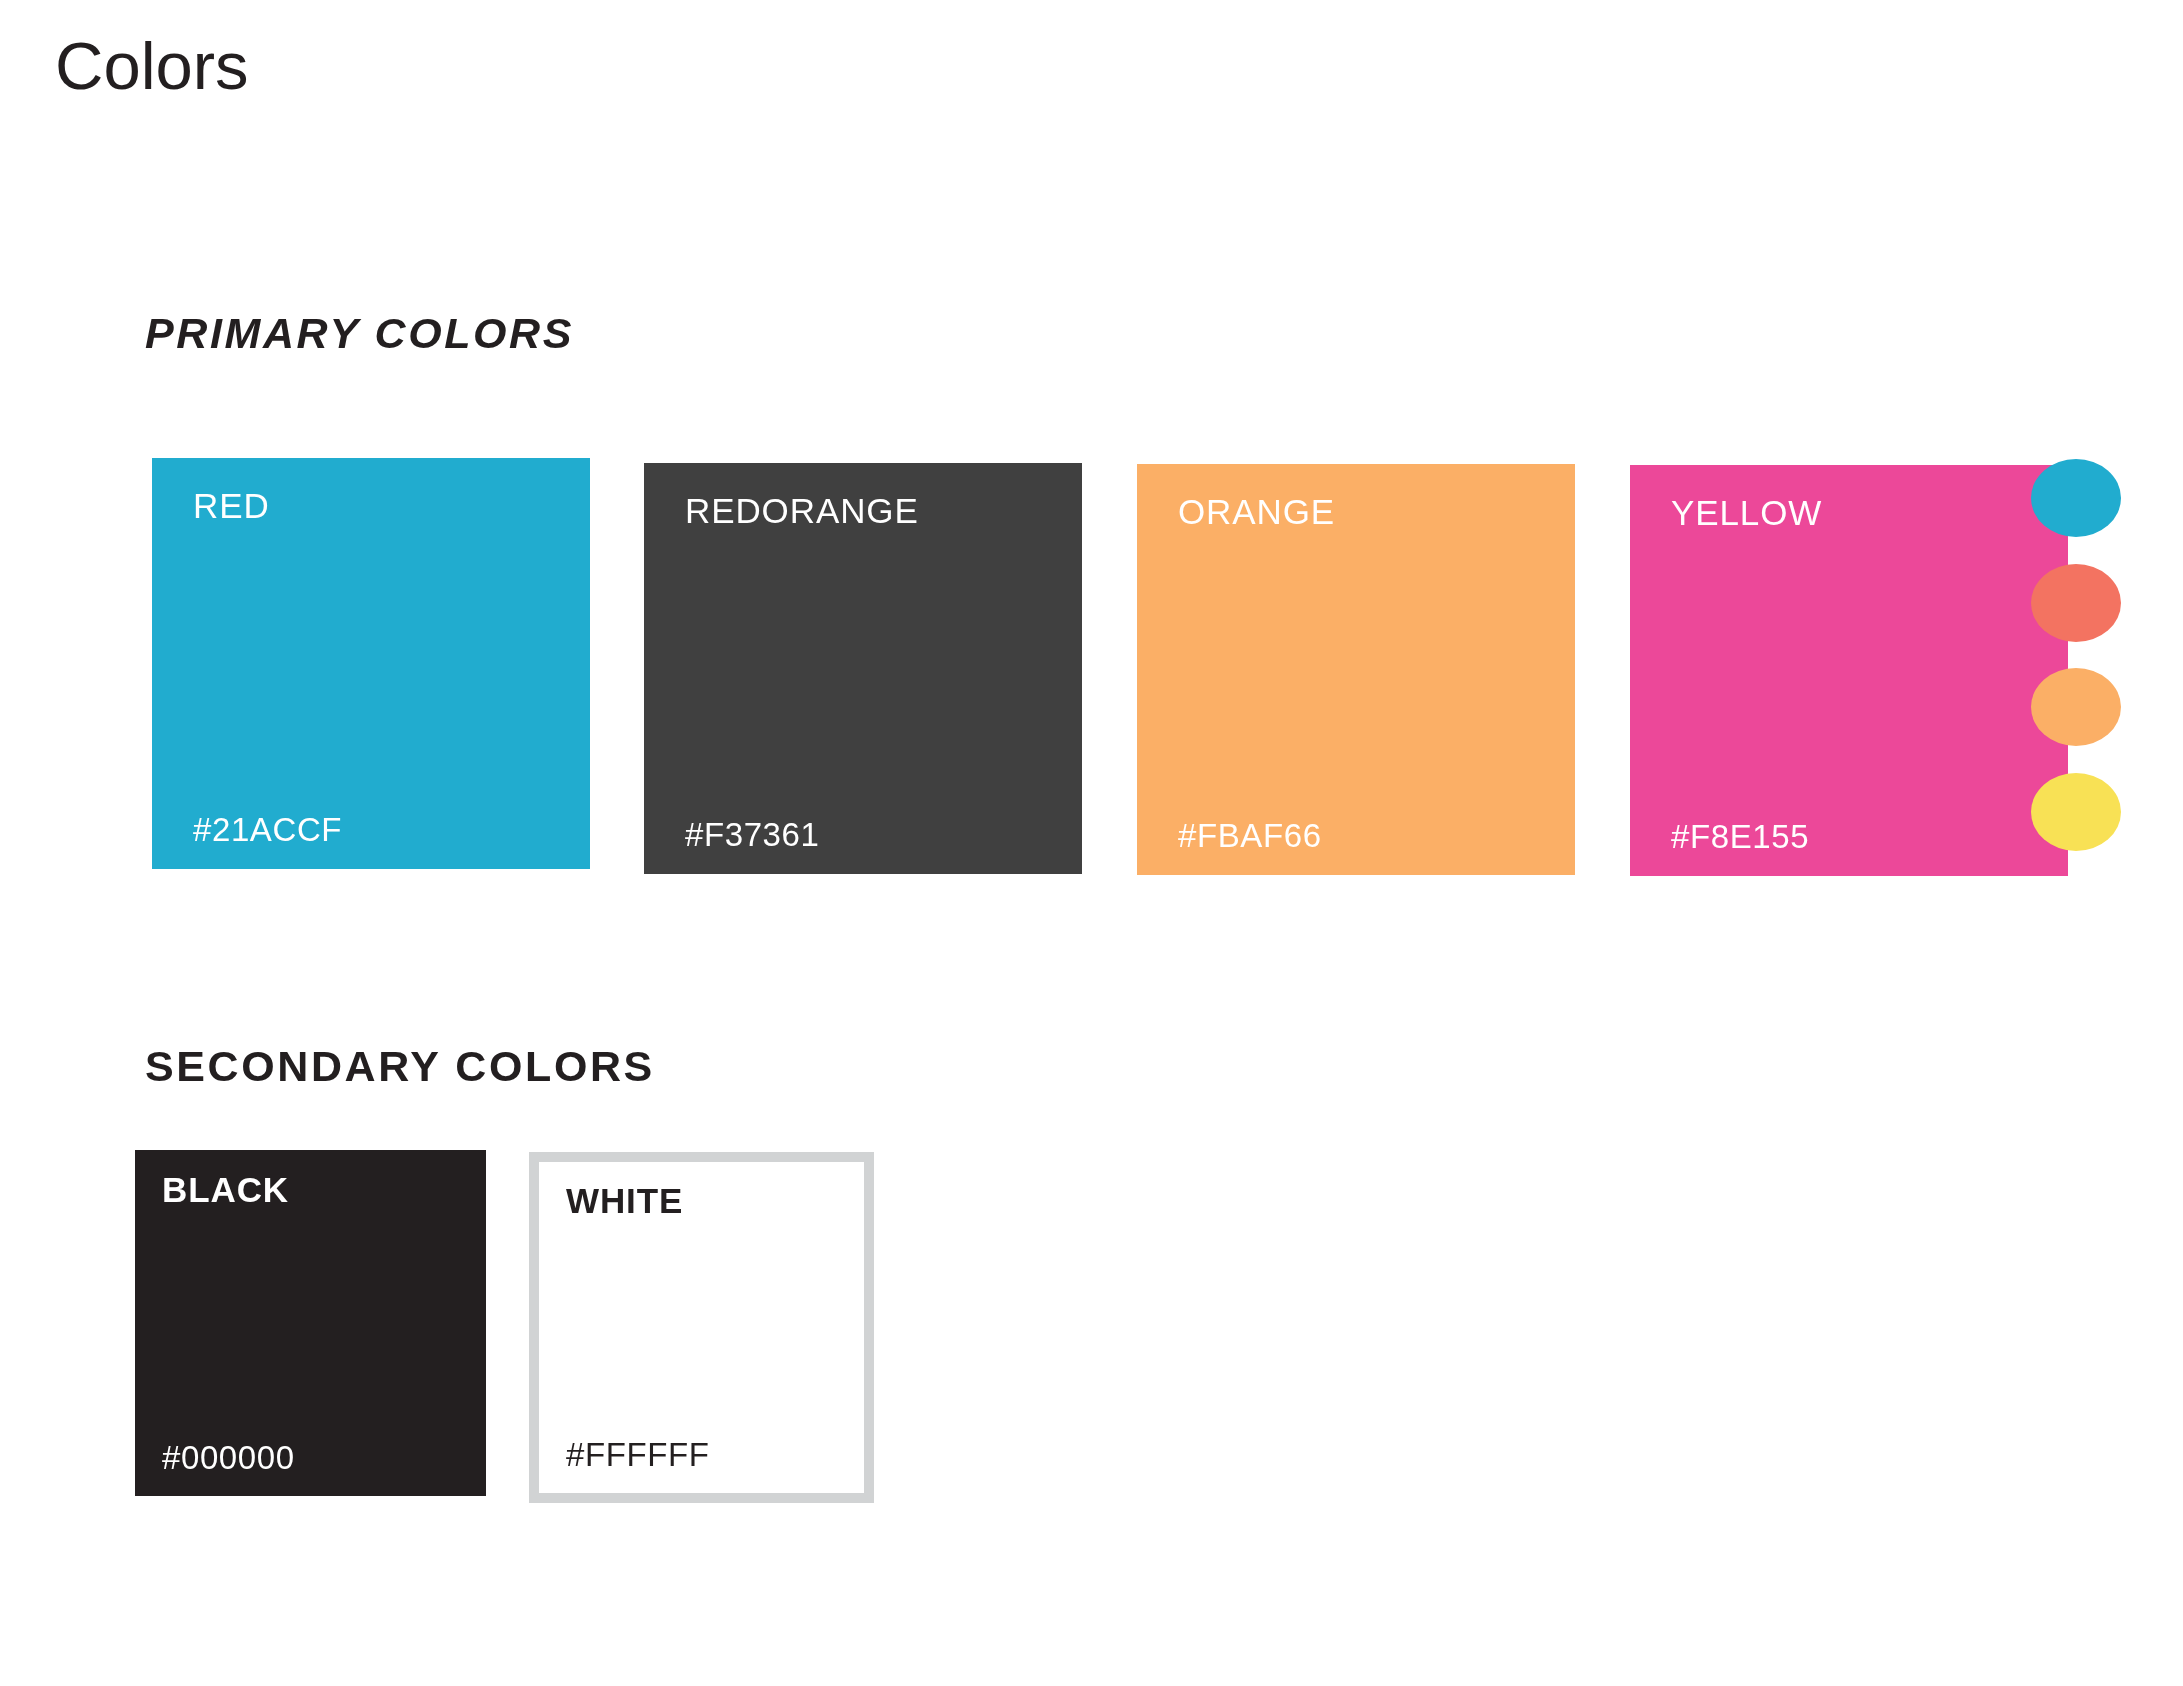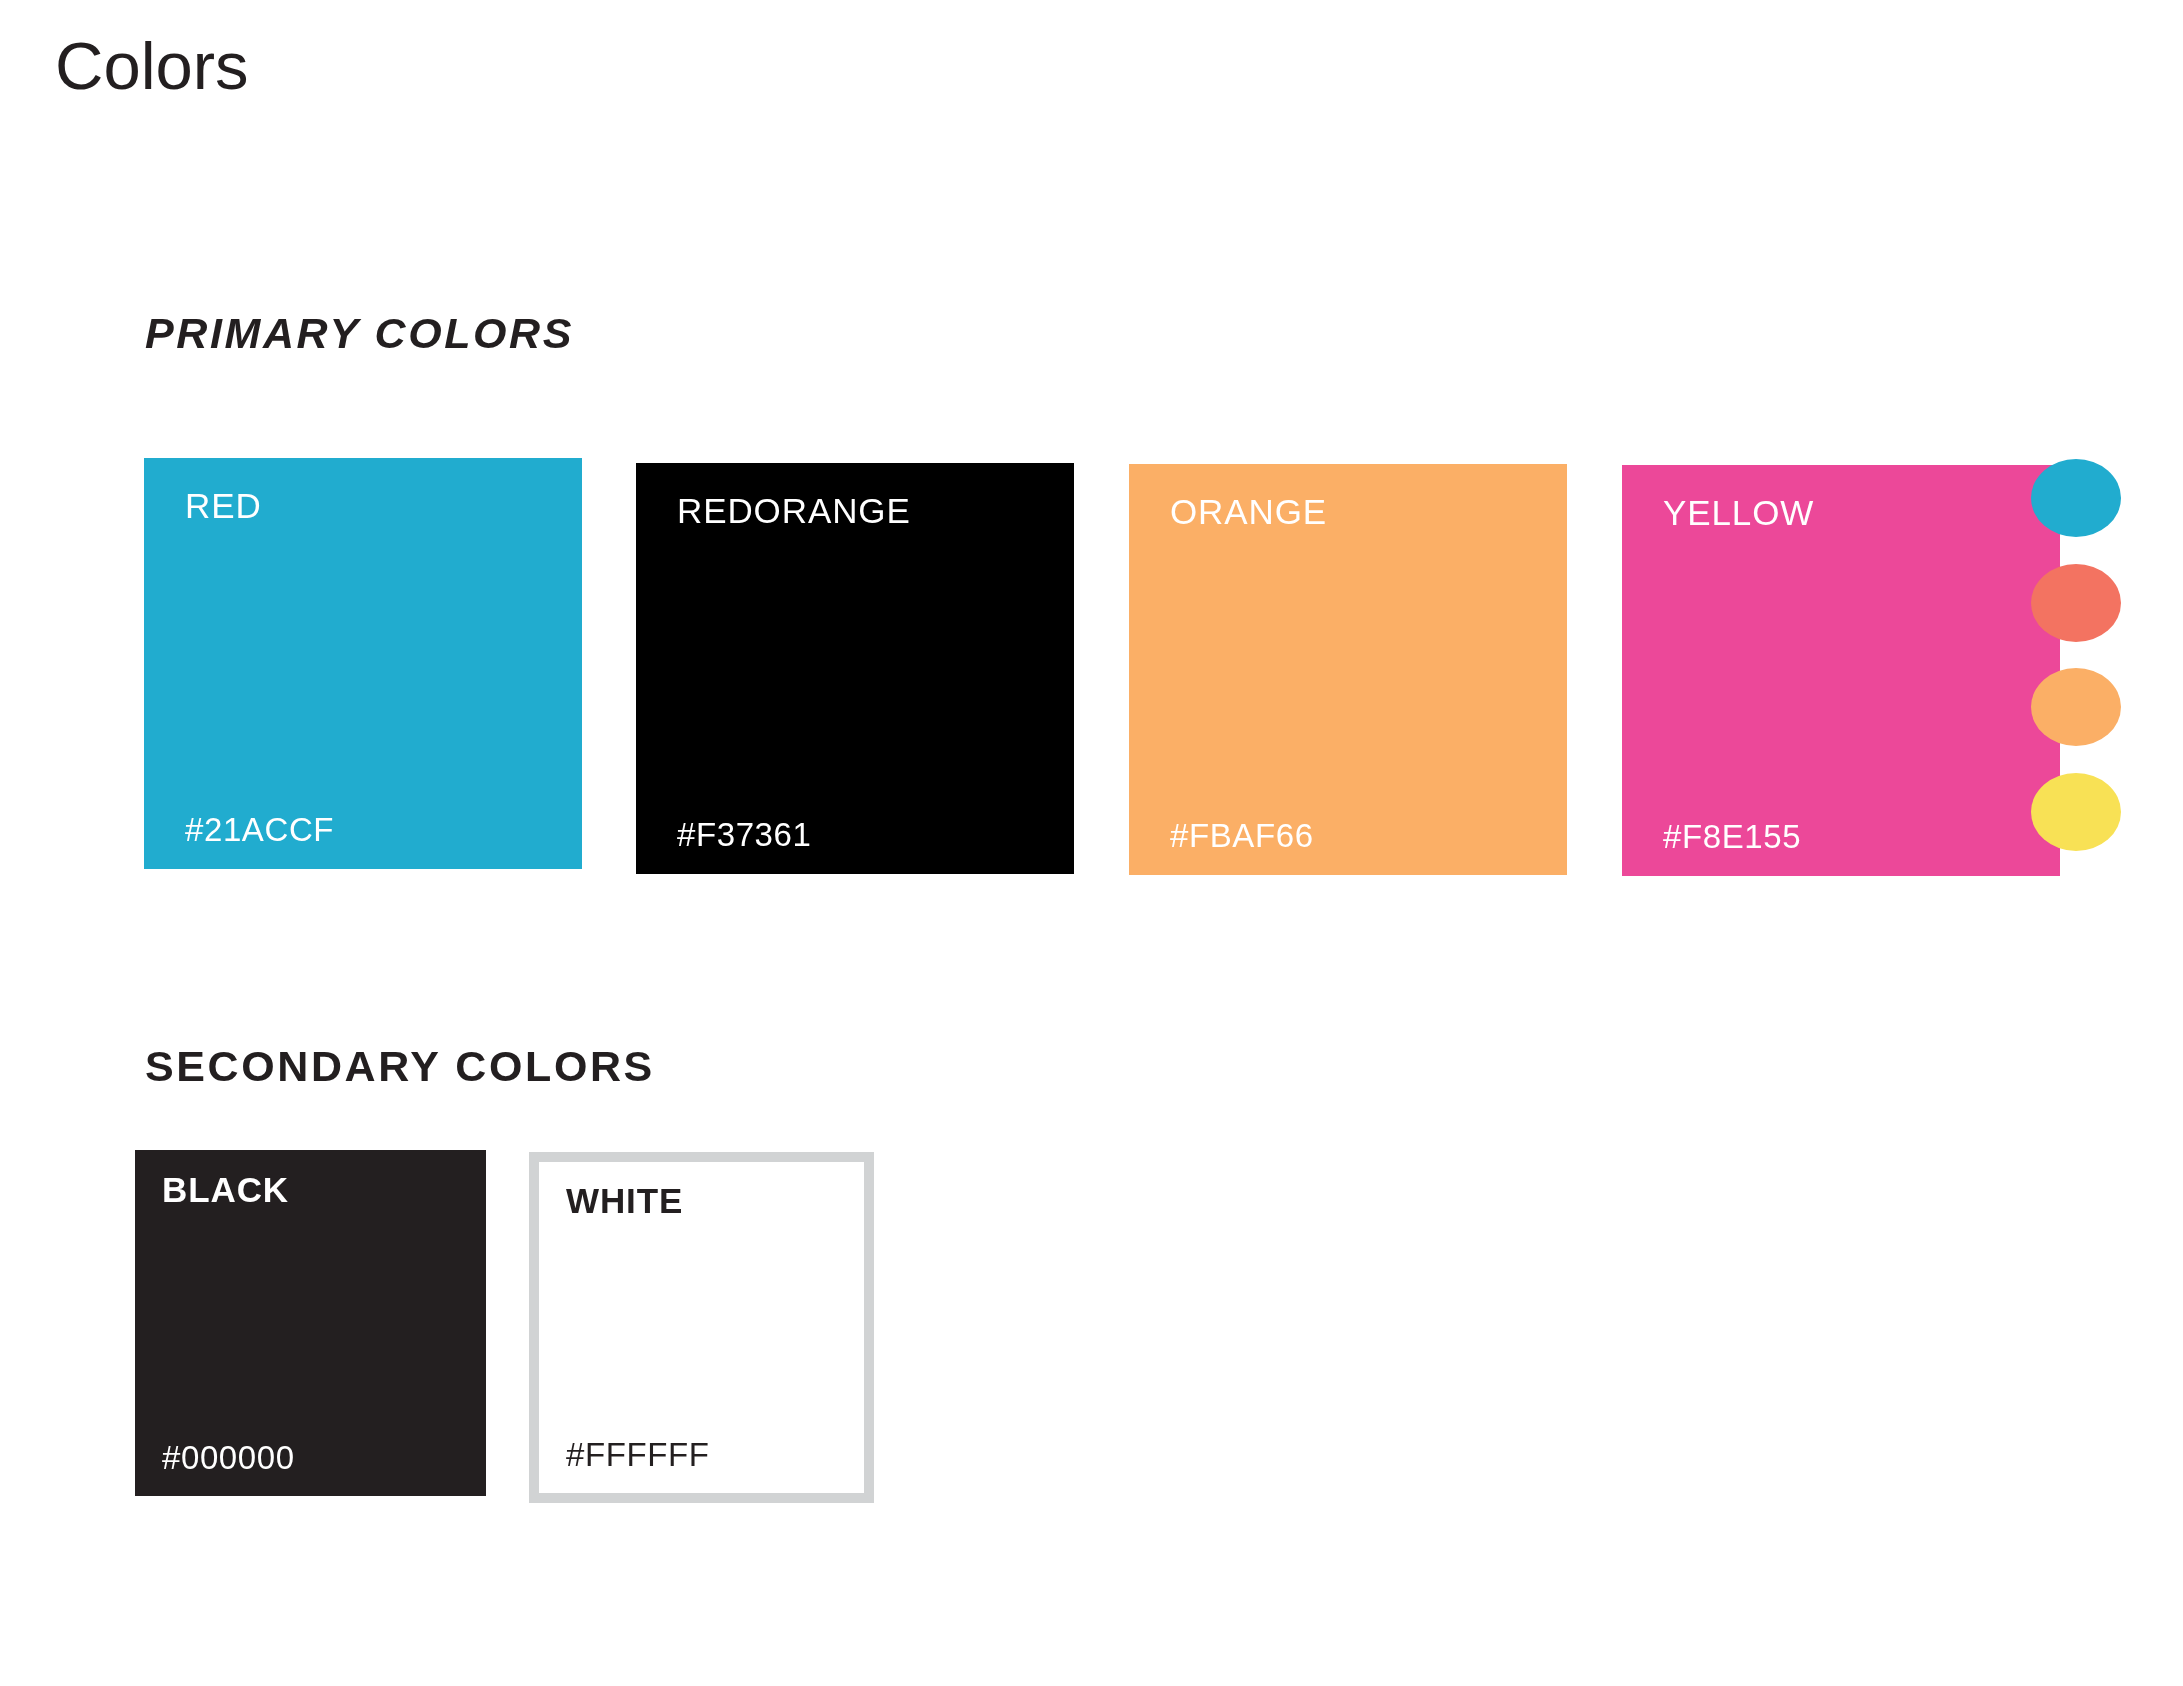"RED" .primary-row { left: 144px -> 152px }
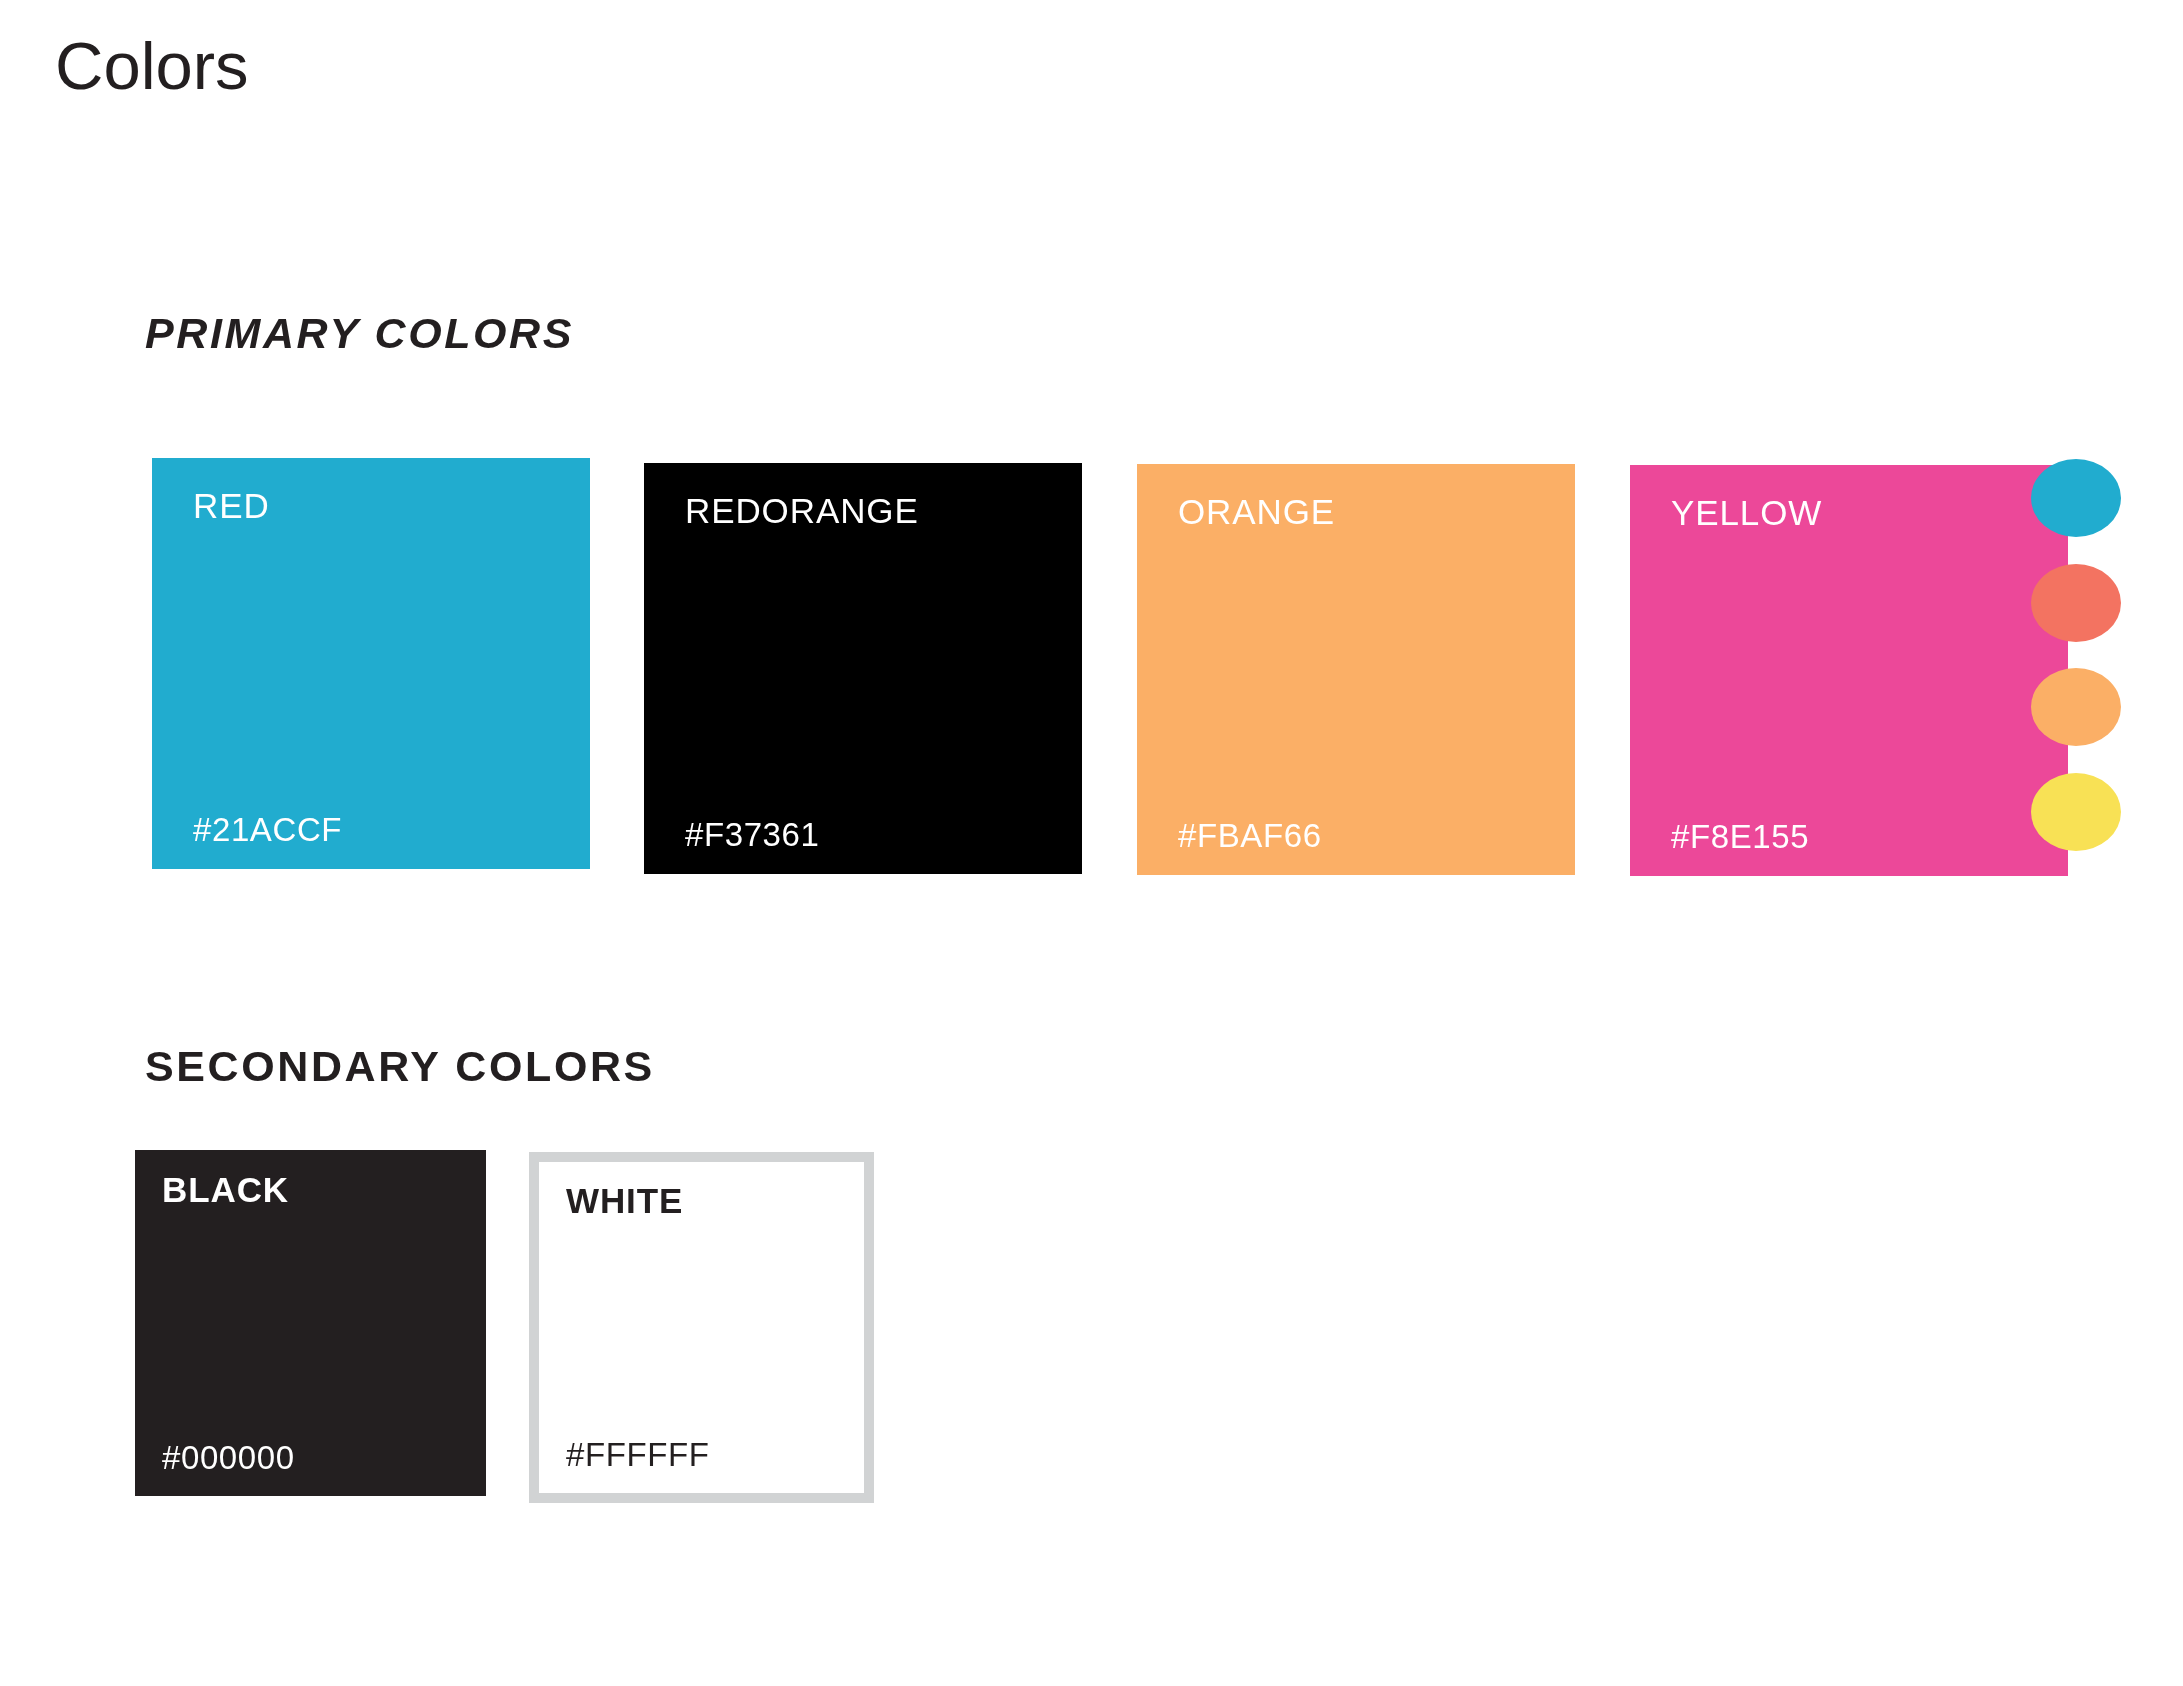"REDORANGE" div.swatch { background: #000000 -> #404040 }
